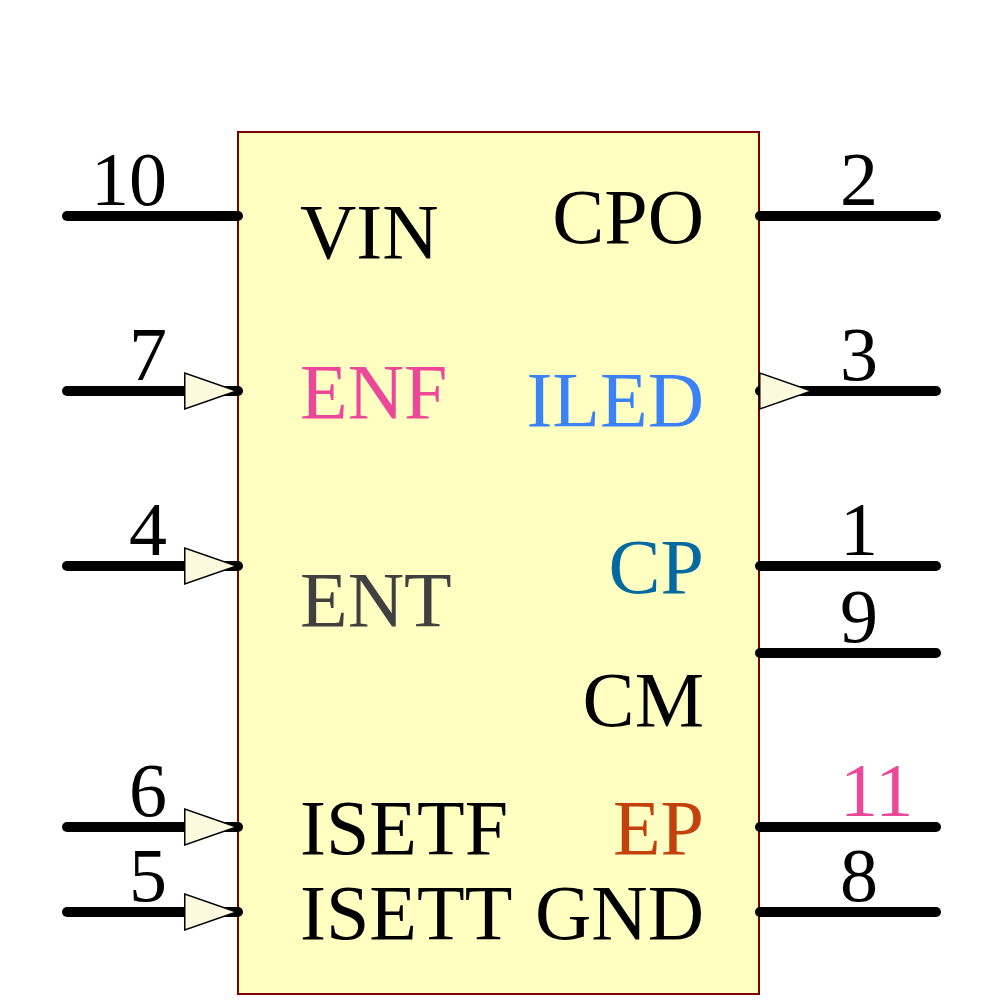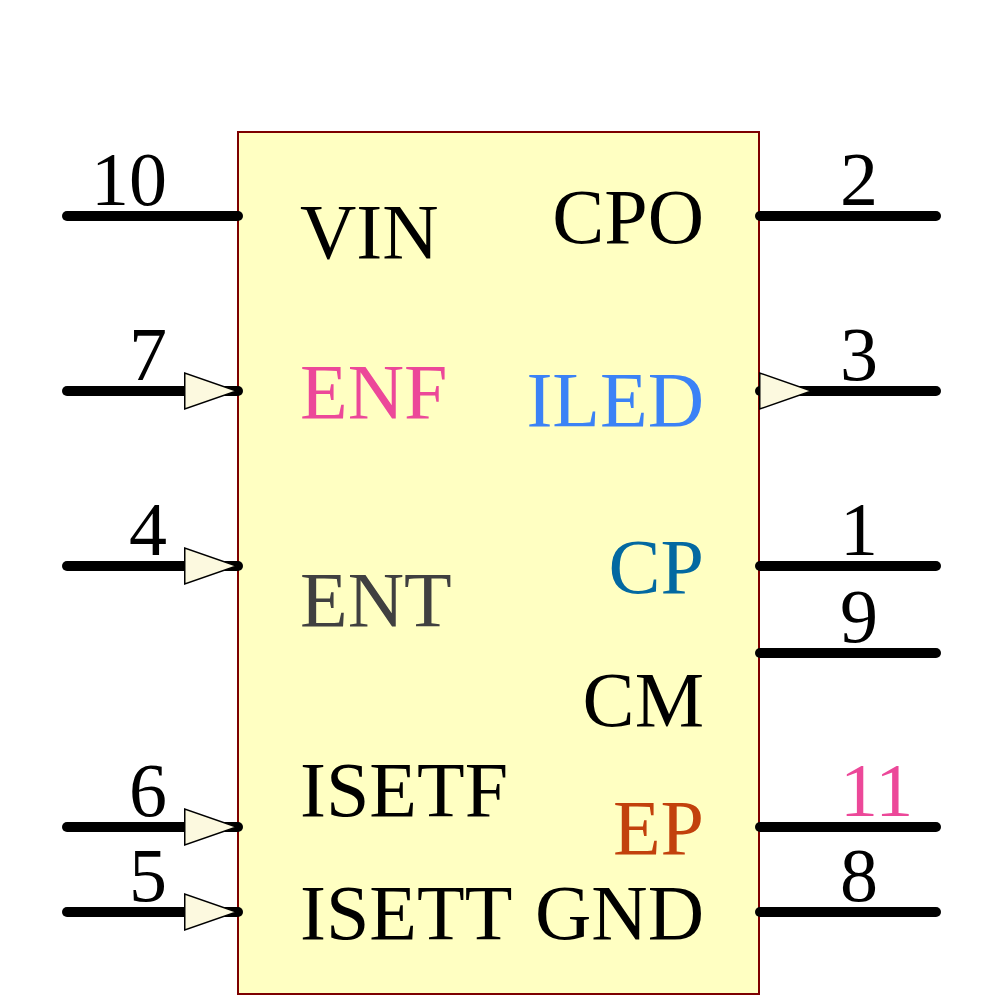"ISETF" div.pin-label { top: 751px -> 789px }
